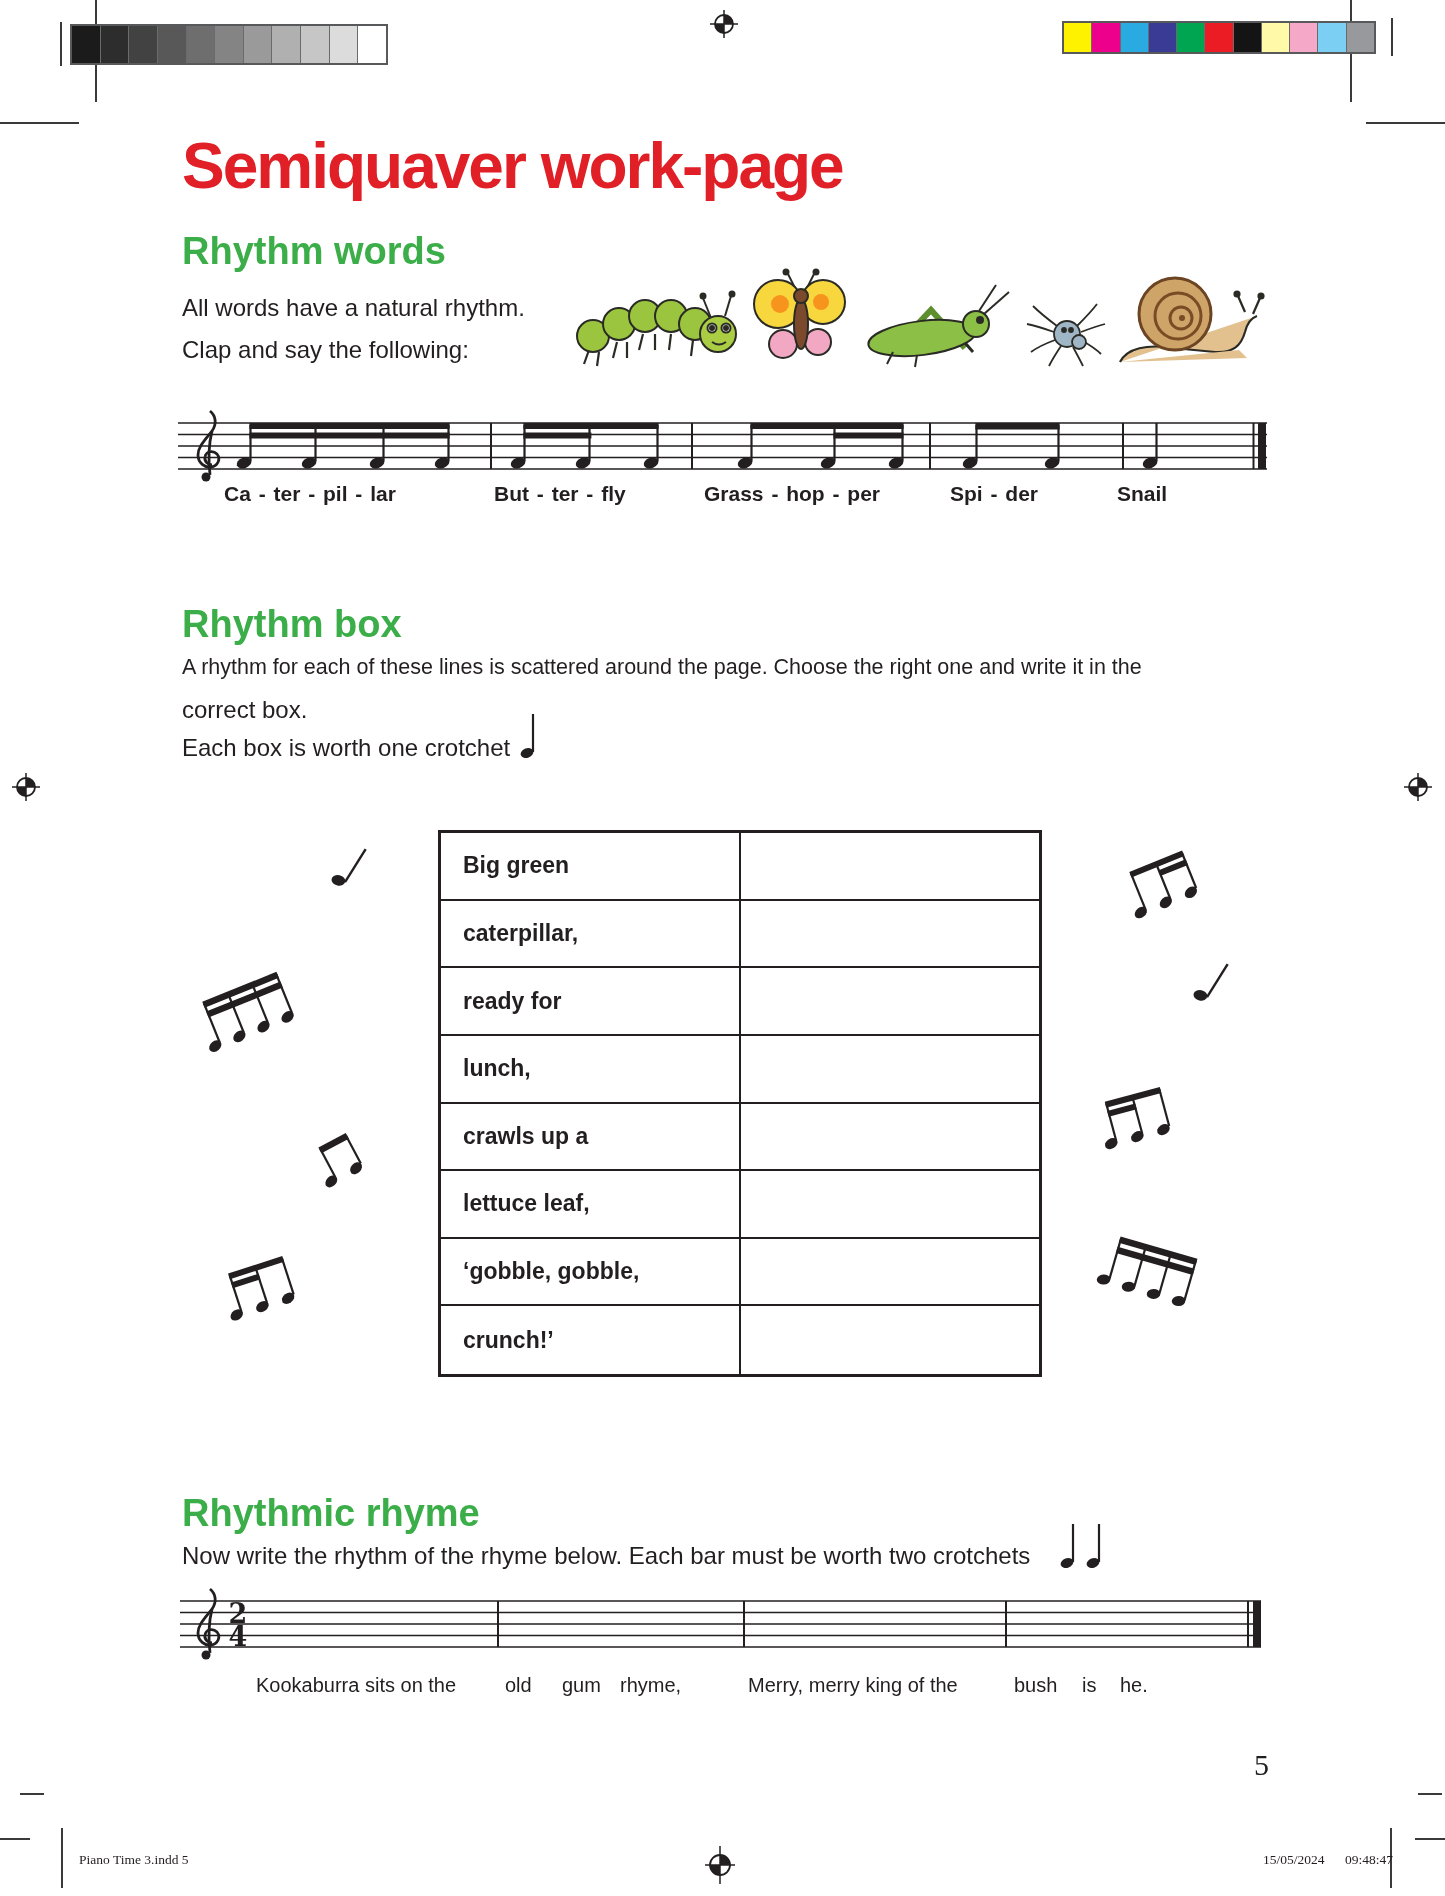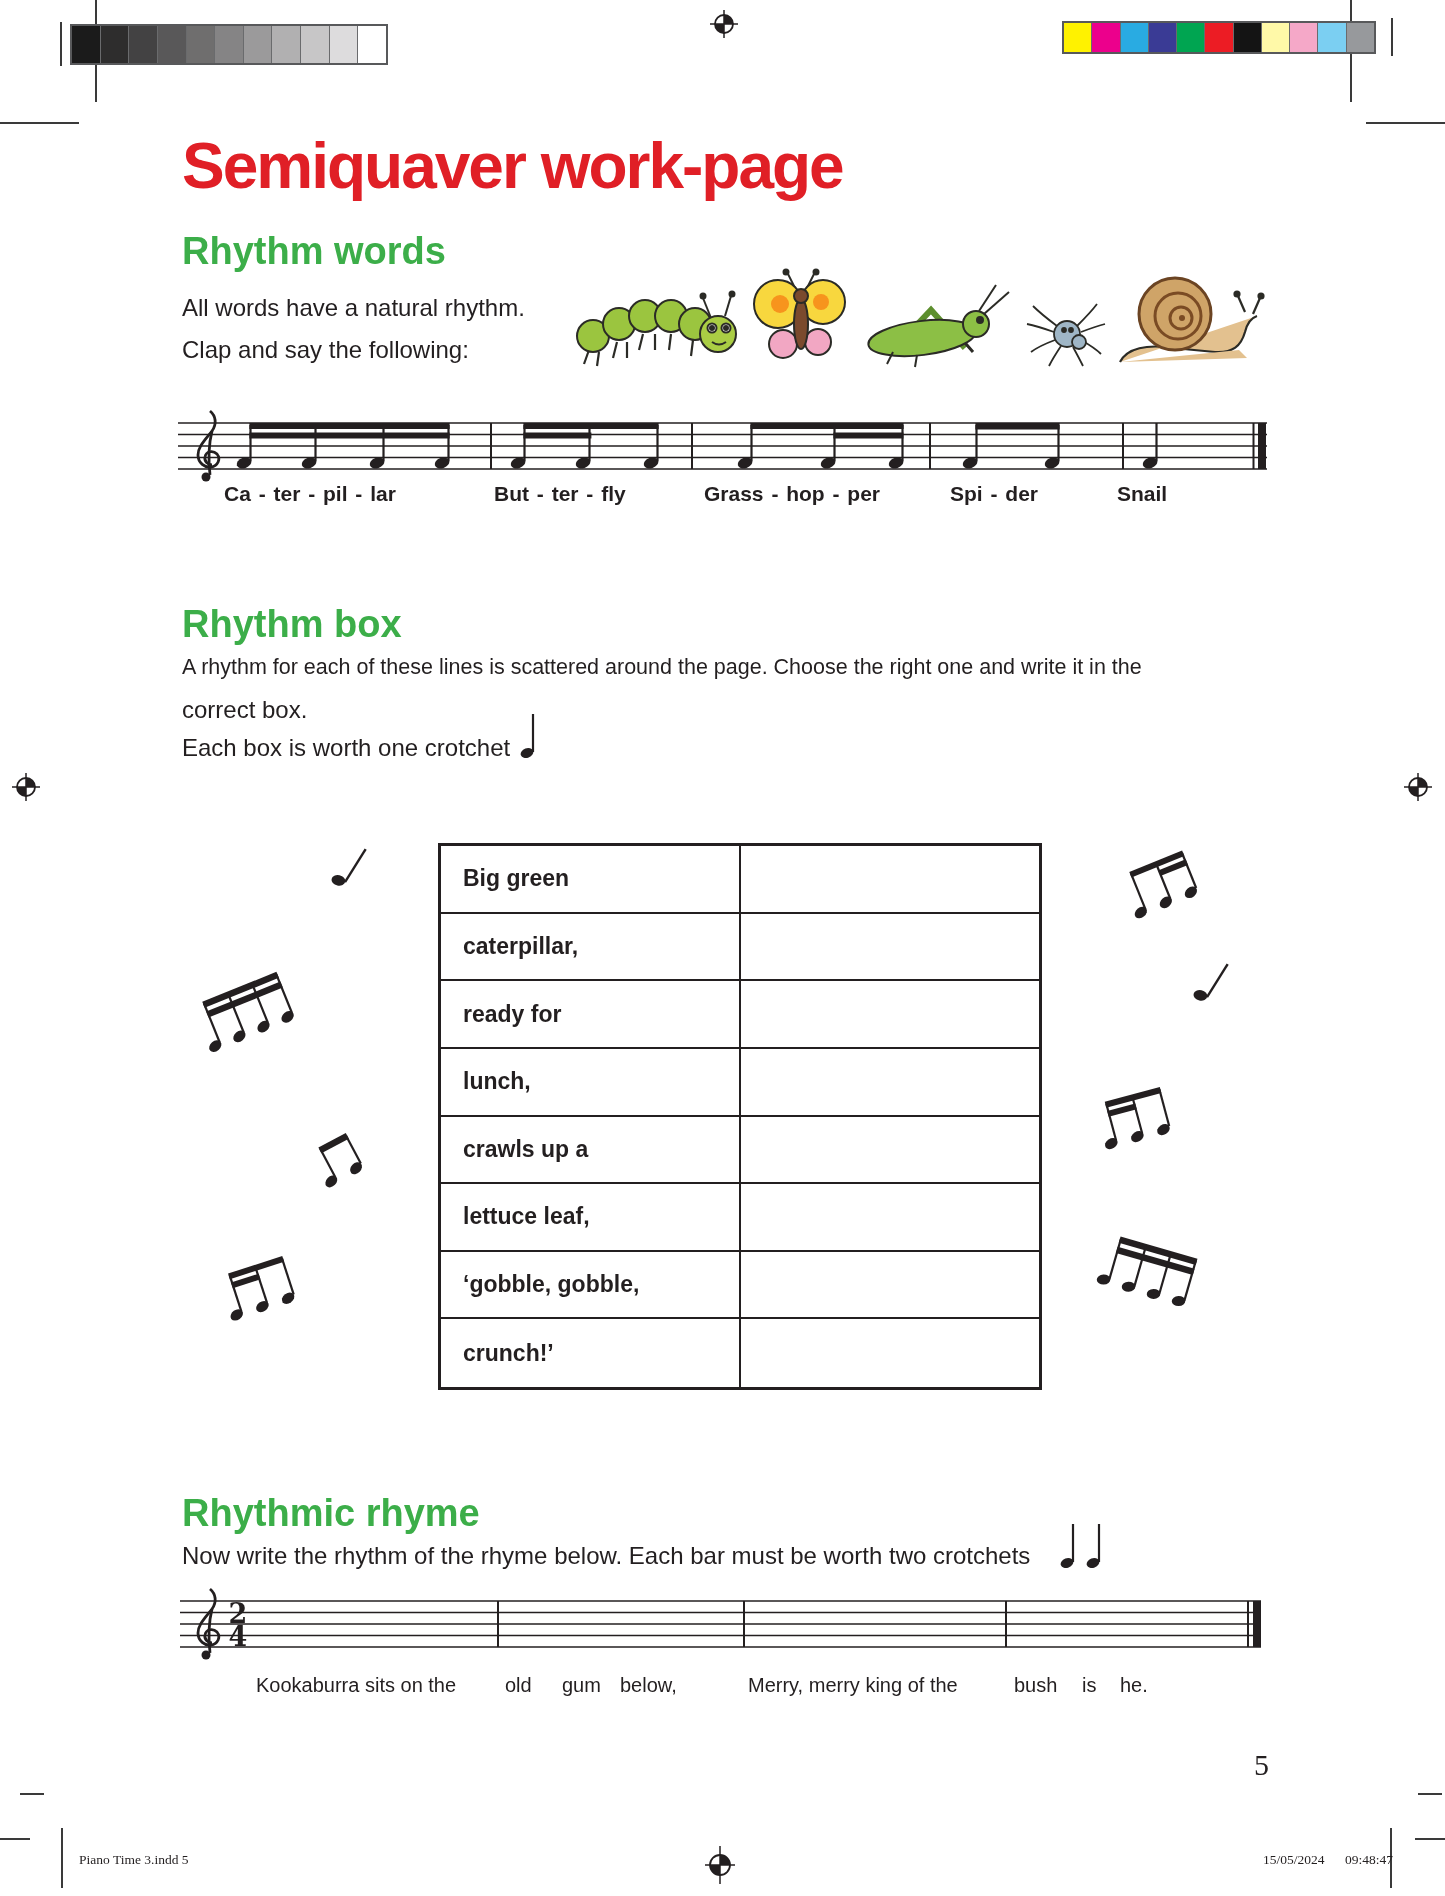"Big green" div.abs { margin-top: 13px -> none }
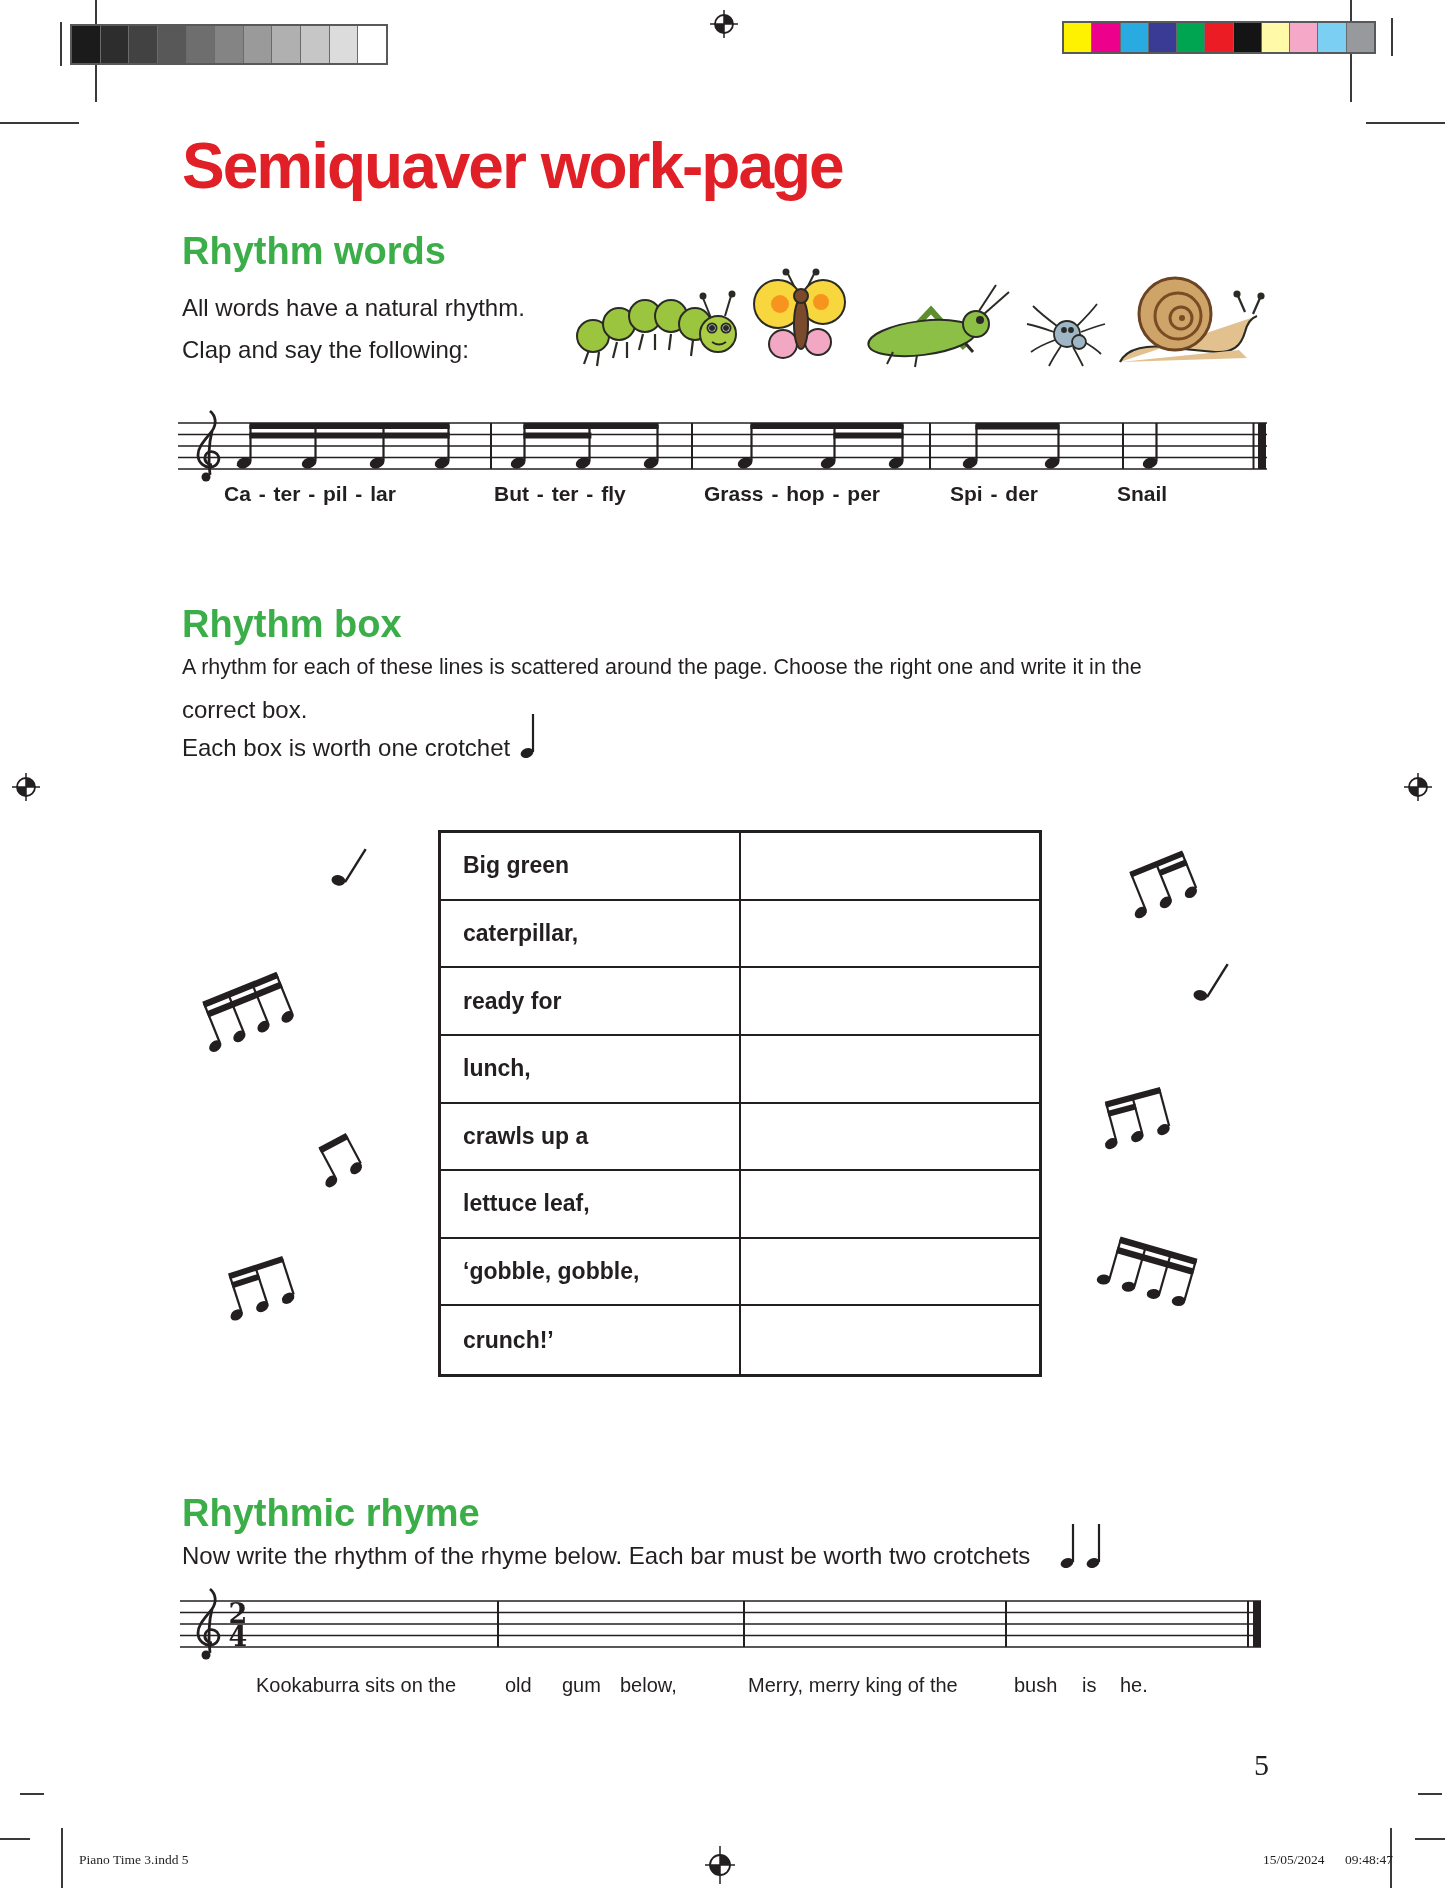"below," div.abs { text: below -> rhyme }
